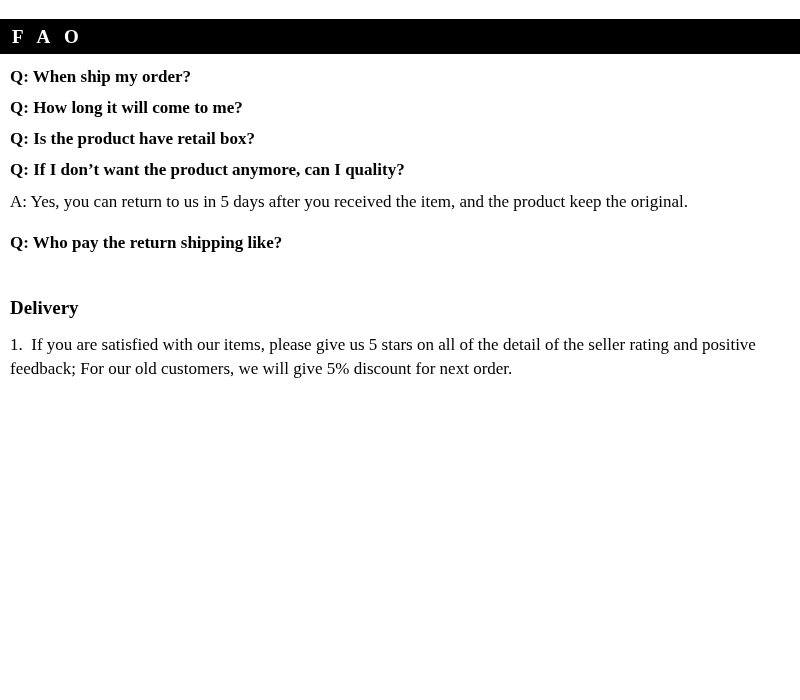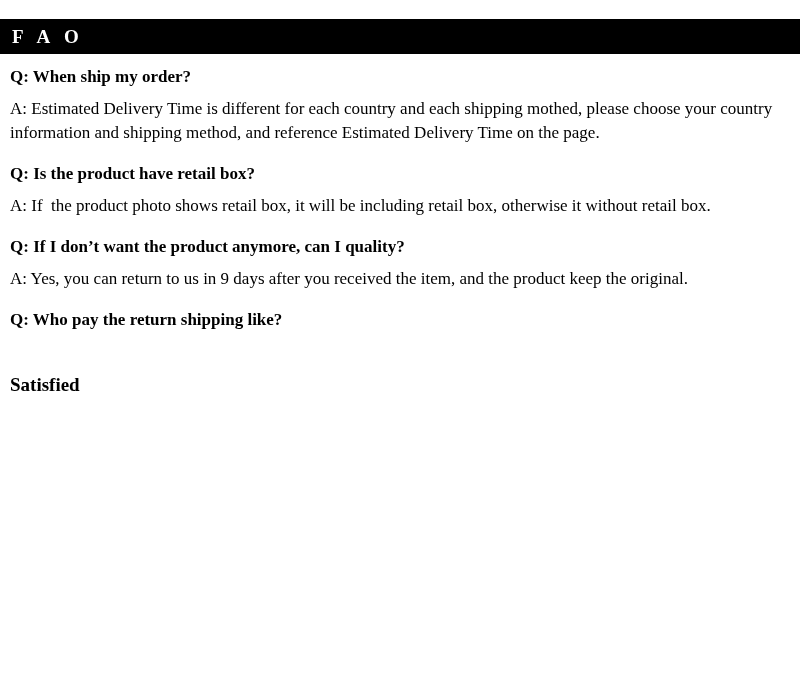"Q: How long it will" p.q-line { html: none -> <p>Q: How long it will come to me?</p> }
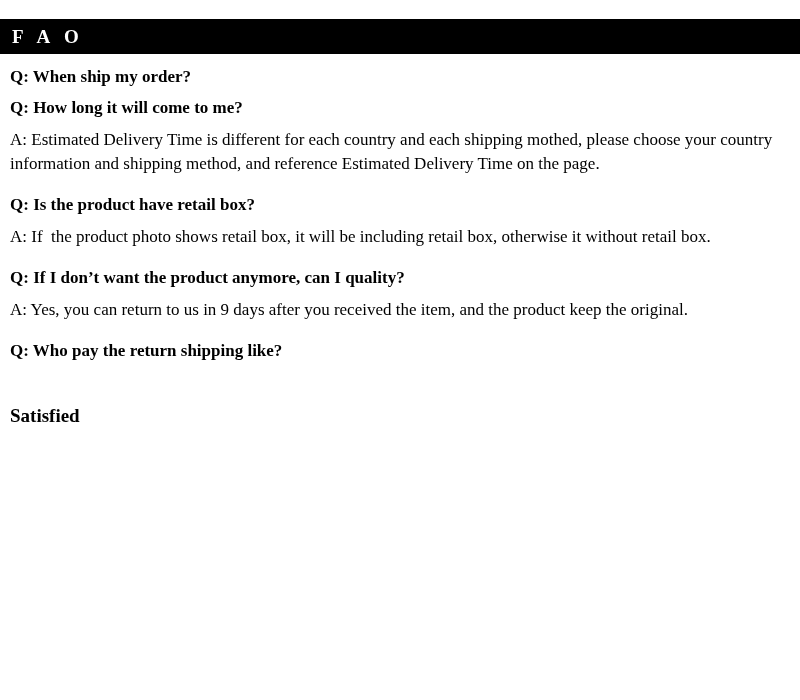"A: Estimated Delivery Time is" p.a-line { html: <p>A: Estimated Delivery Time is different for each country and each shipping mothed, please choose your country information and shipping method, and reference Estimated Delivery Time on the page.</p> -> none }
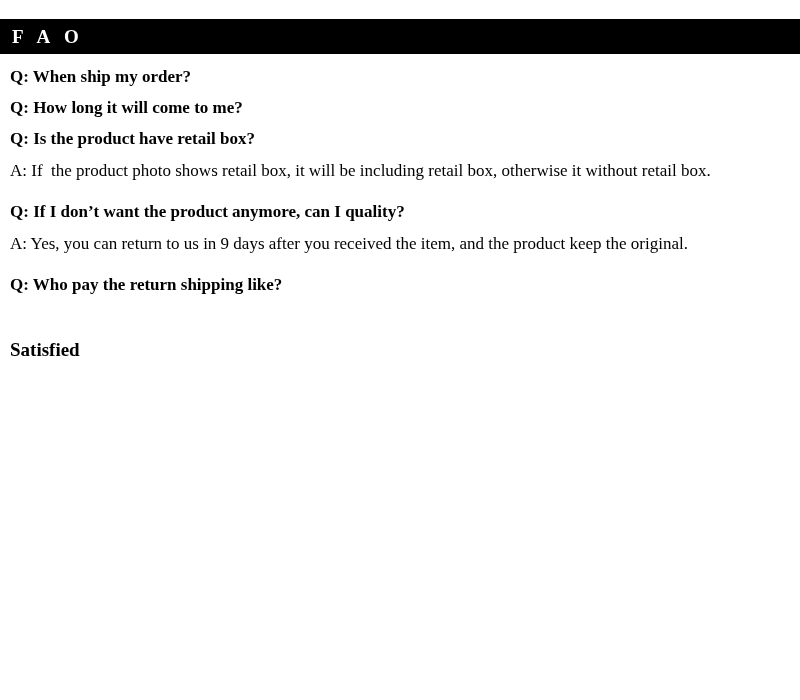"A: If the product photo" p.a-line { html: <p>A: If the product photo shows retail box, it will be including retail box, otherwise it without retail box.</p> -> none }
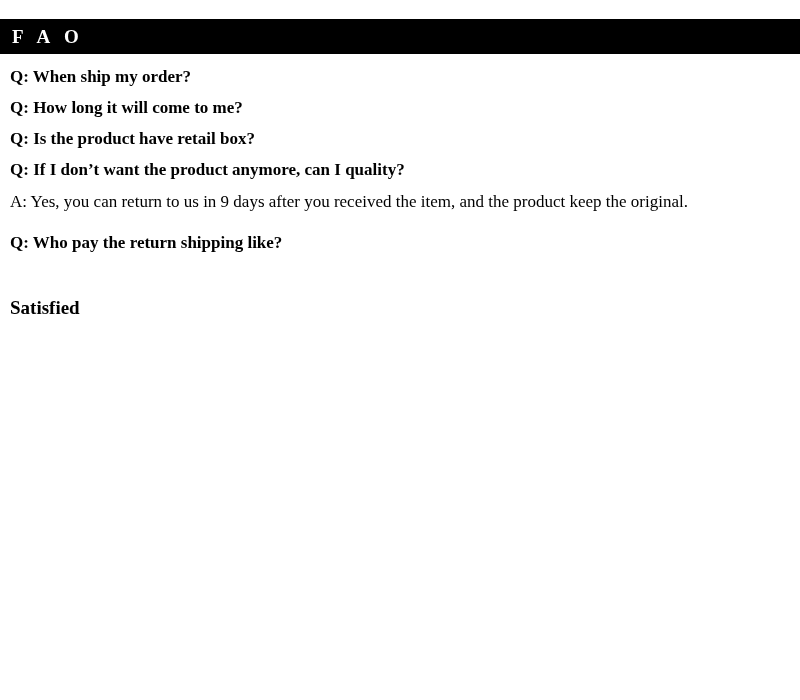"A: Yes, you can return" p.a-line { text: 9 -> 5 }
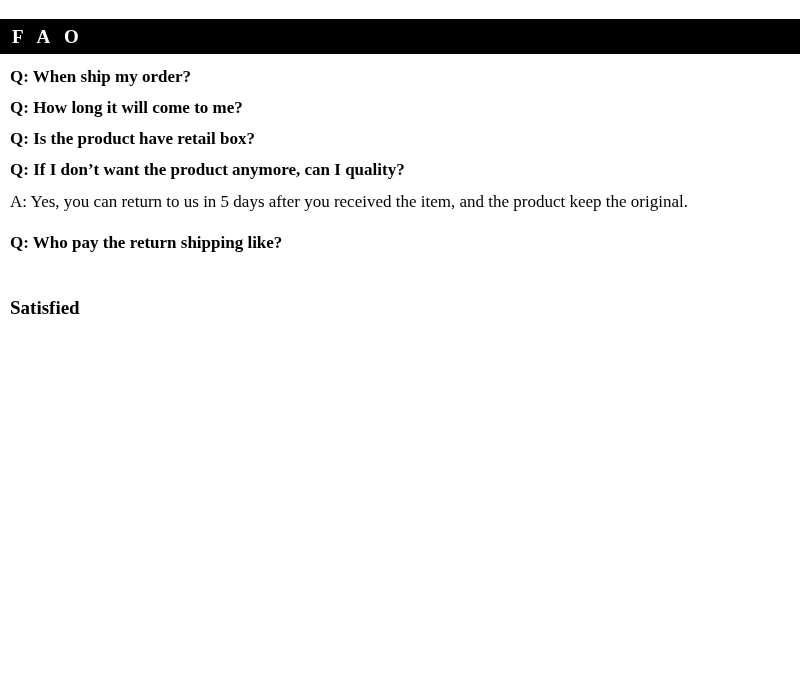"Satisfied" p.section-heading { text: Satisfied -> Delivery }
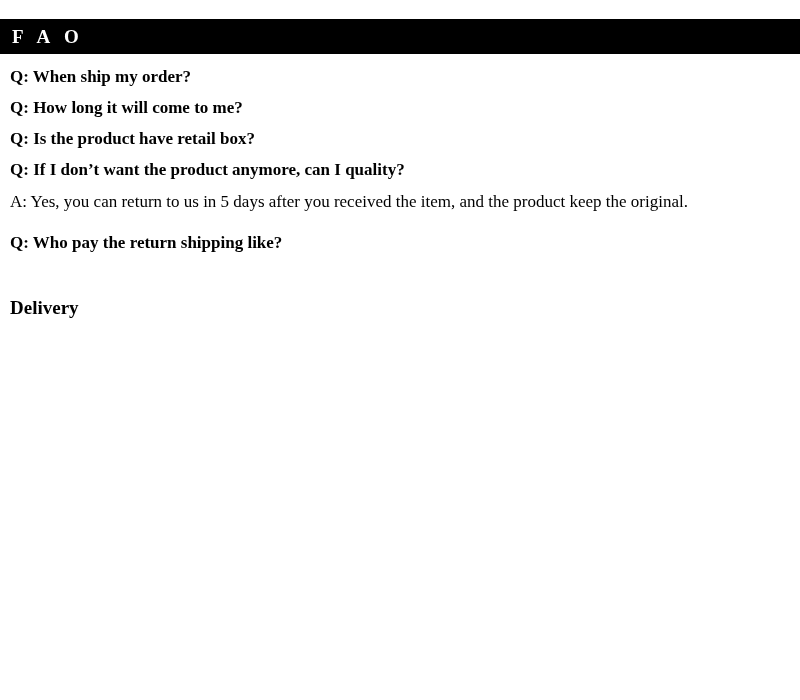"1. If you are satisfied" p.para { html: none -> <p>1. If you are satisfied with our items, please give us 5 stars on all of the detail of the seller rating and positive feedback; For our old customers, we will give 5% discount for next order.</p> }
